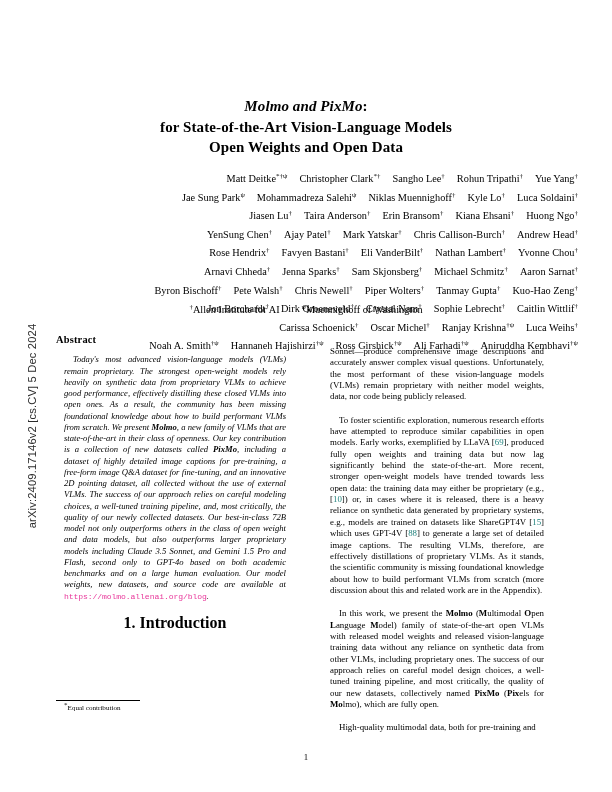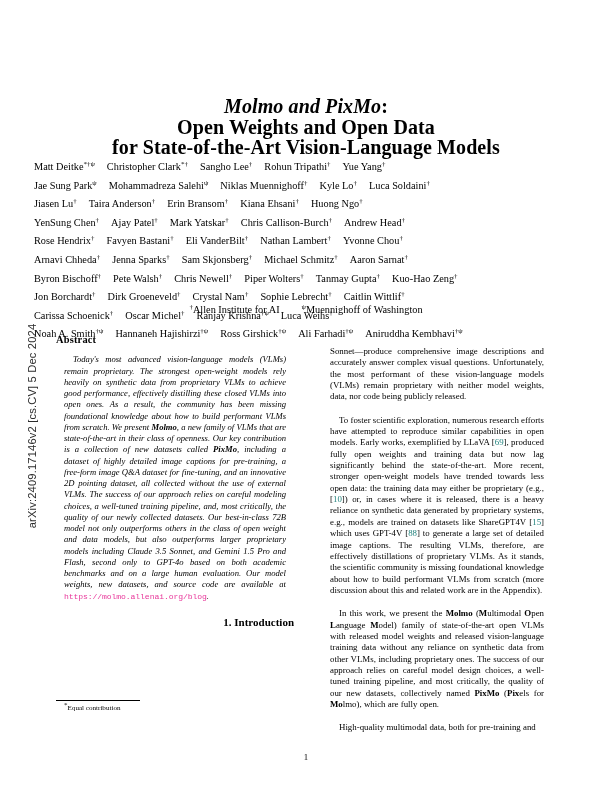"Molmo and PixMo:" .title-line { font-size: 20px -> 15px }
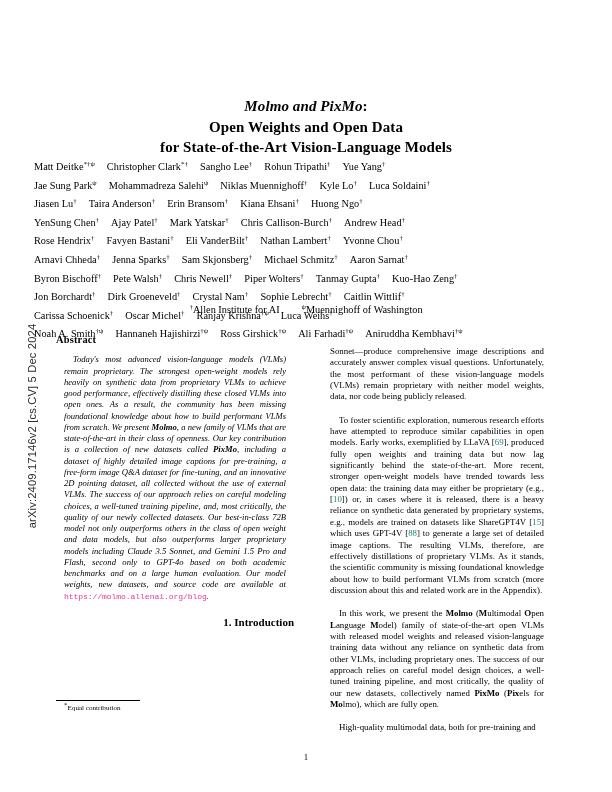"Open Weights and Open Data" div.title-line { order: before "for State-of-the-Art Vision-Language" -> after "for State-of-the-Art Vision-Language" }
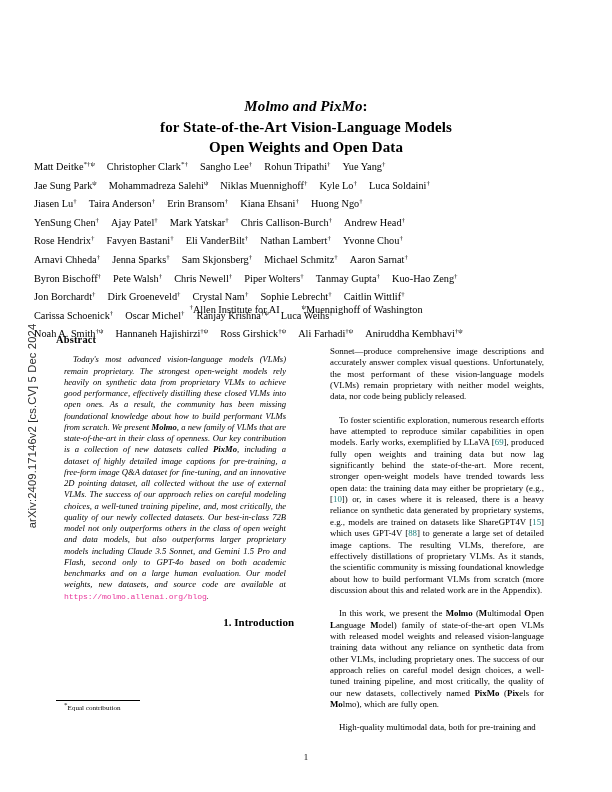"Matt Deitke*†ψ Christopher Clark*†" .authors { text-align: left -> right; top: 158px -> 170px }
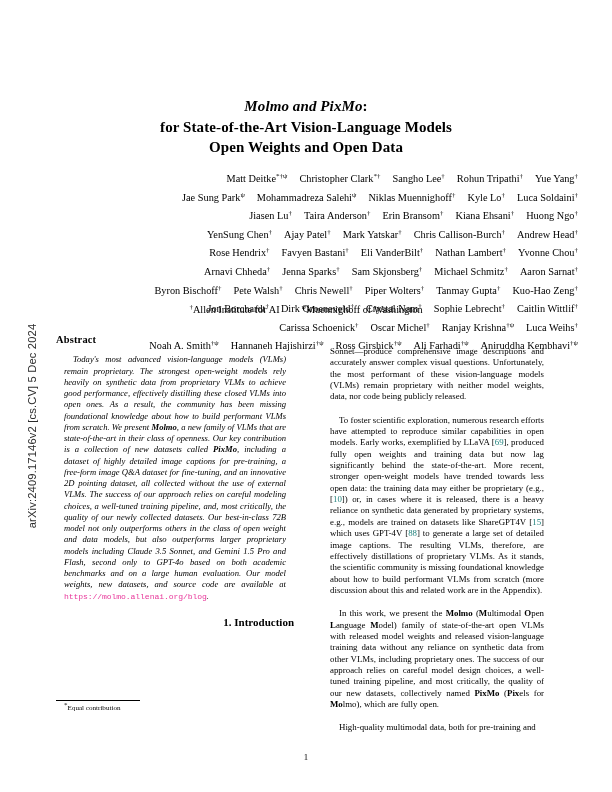"1. Introduction" .section-head { font-size: 11px -> 16px; text-align: right -> center }
